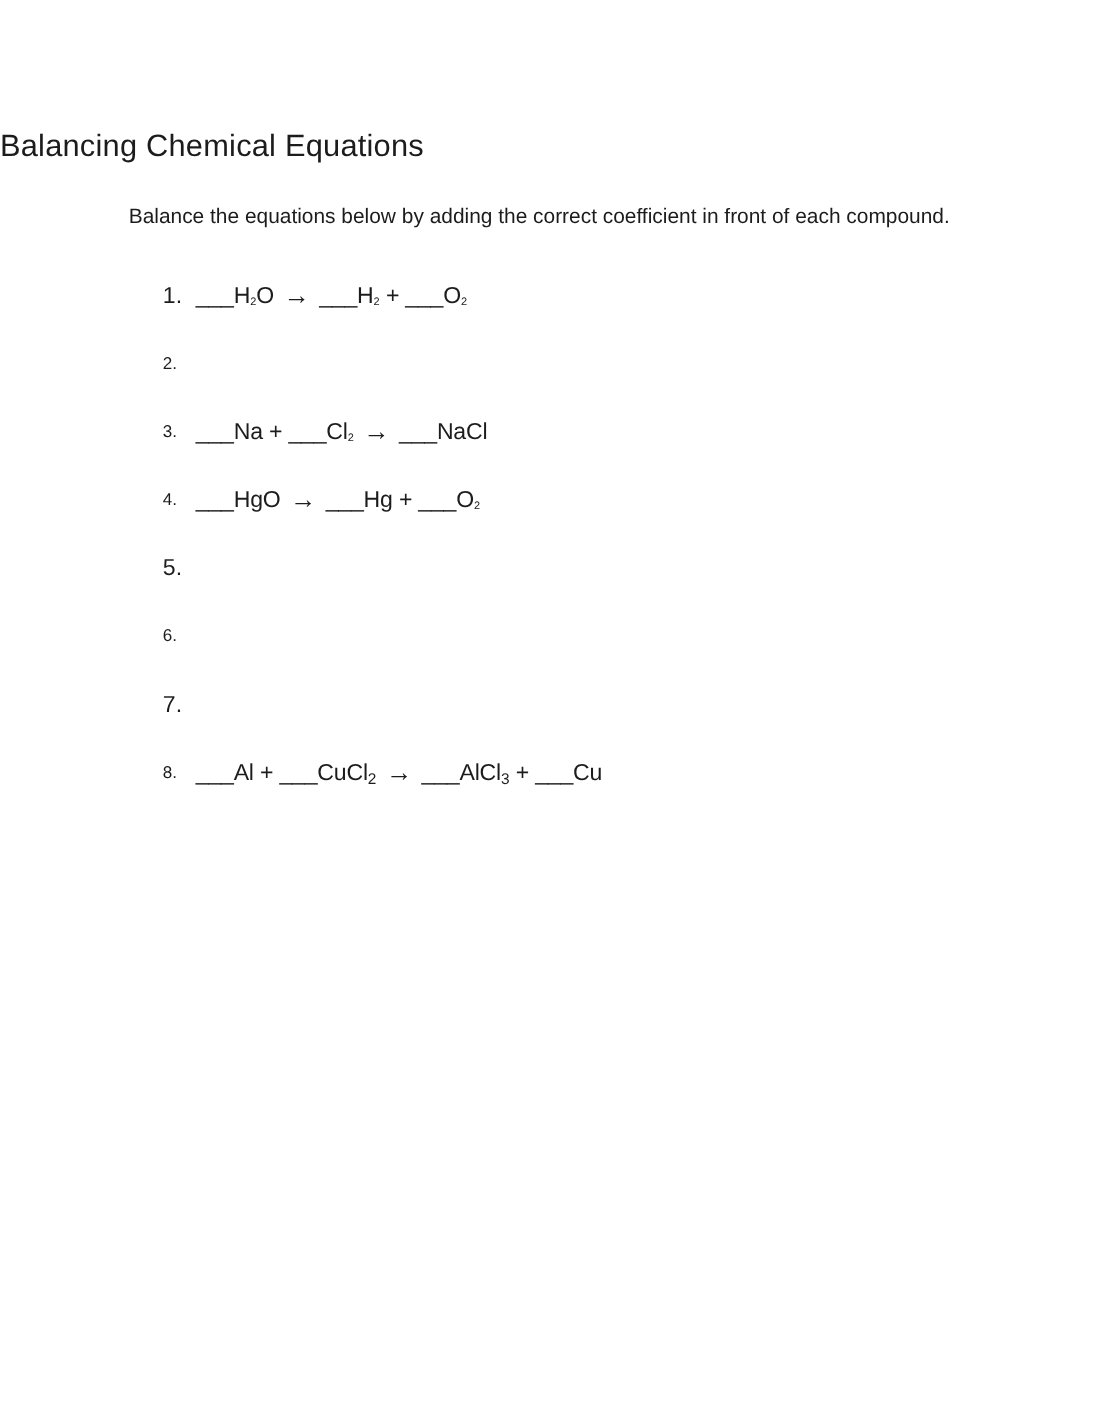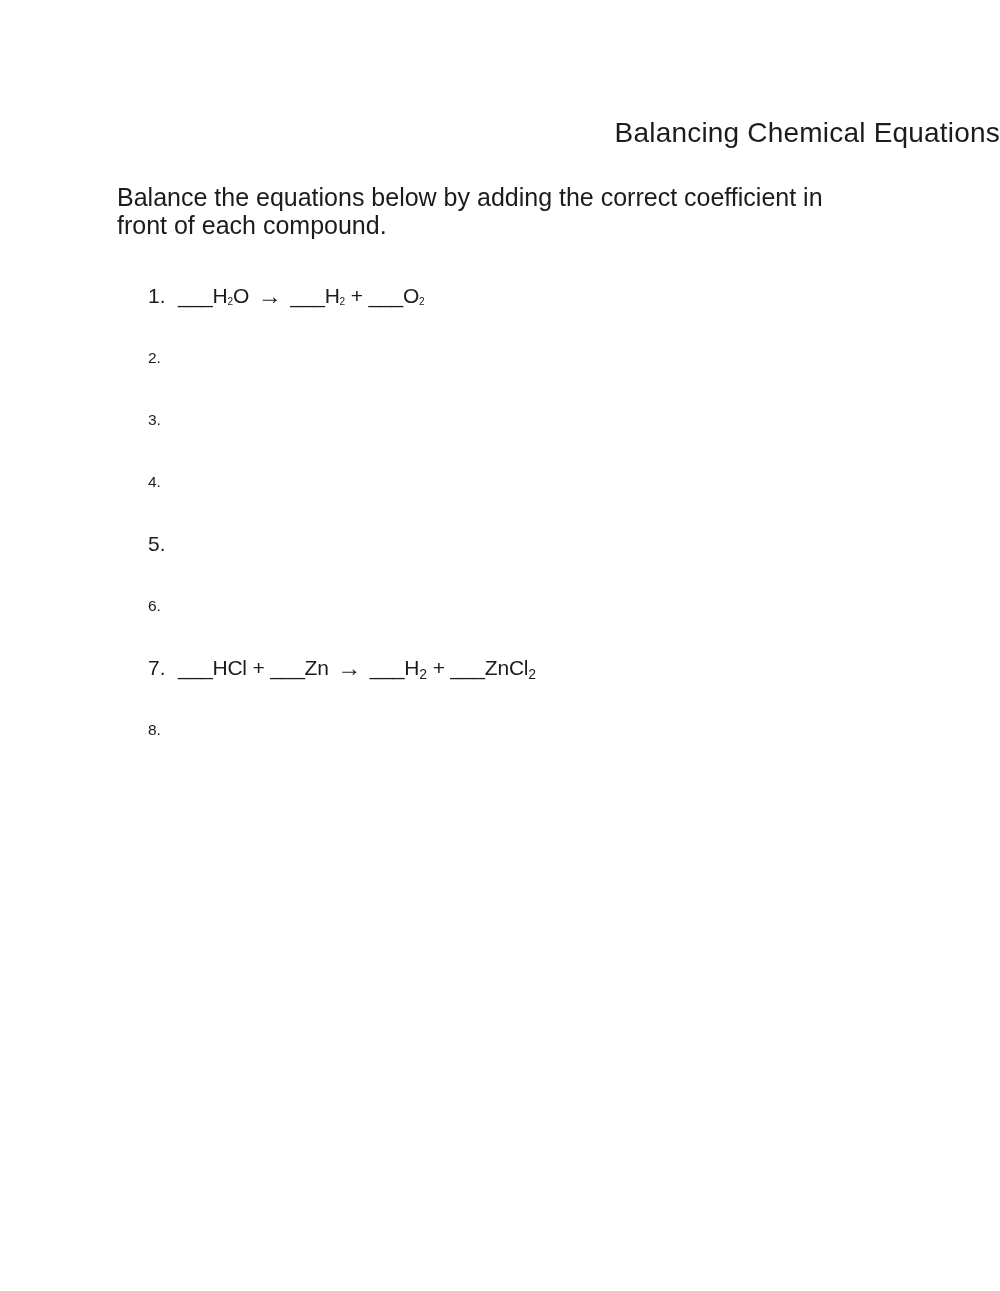"Balancing Chemical Equations" .title { text-align: right -> left }
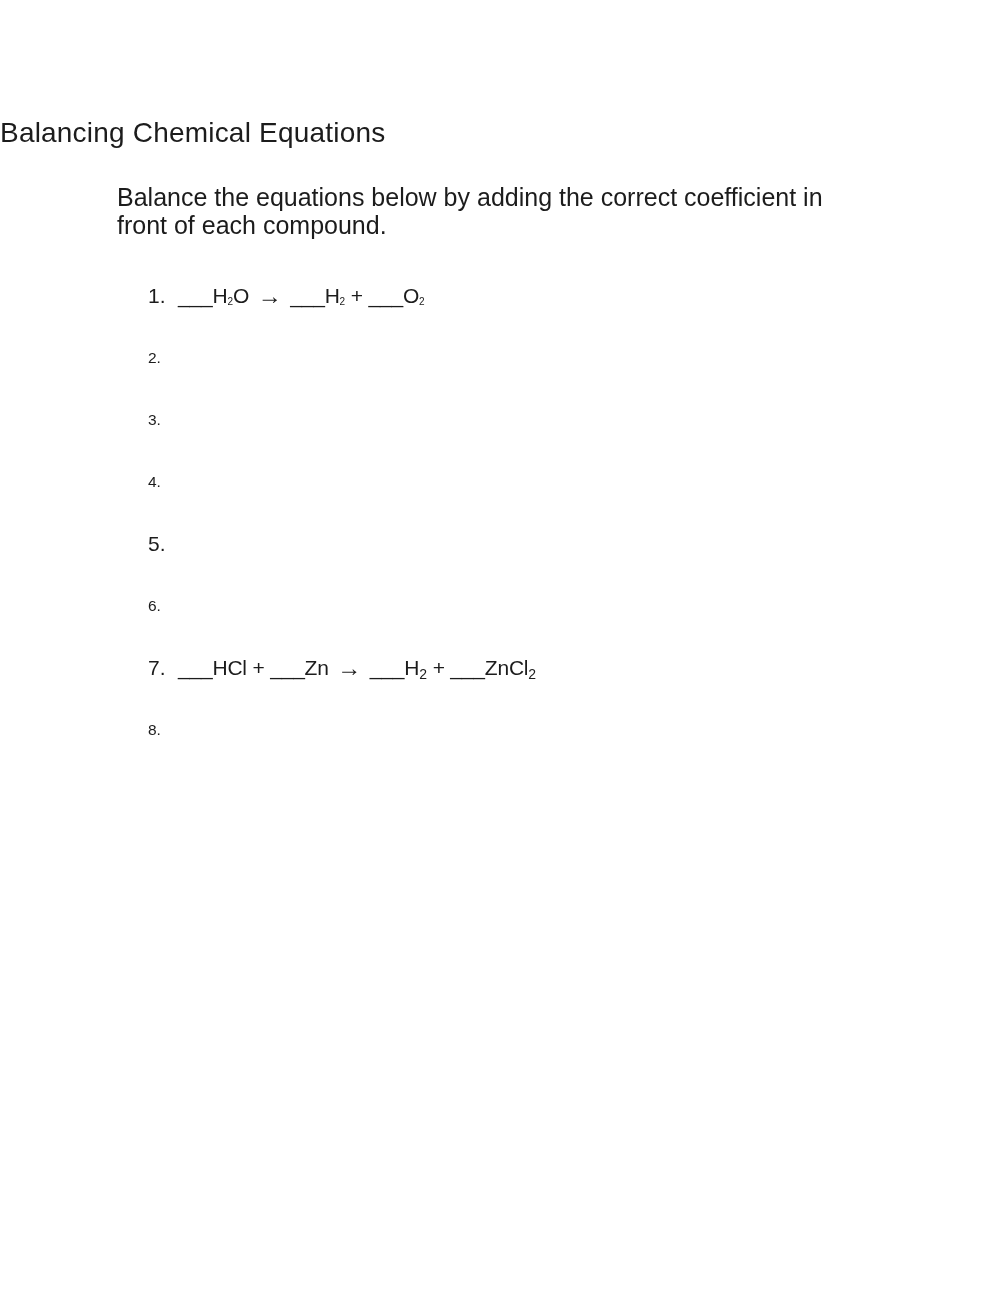"Balance the equations below by" .instructions { font-size: 25px -> 19px }
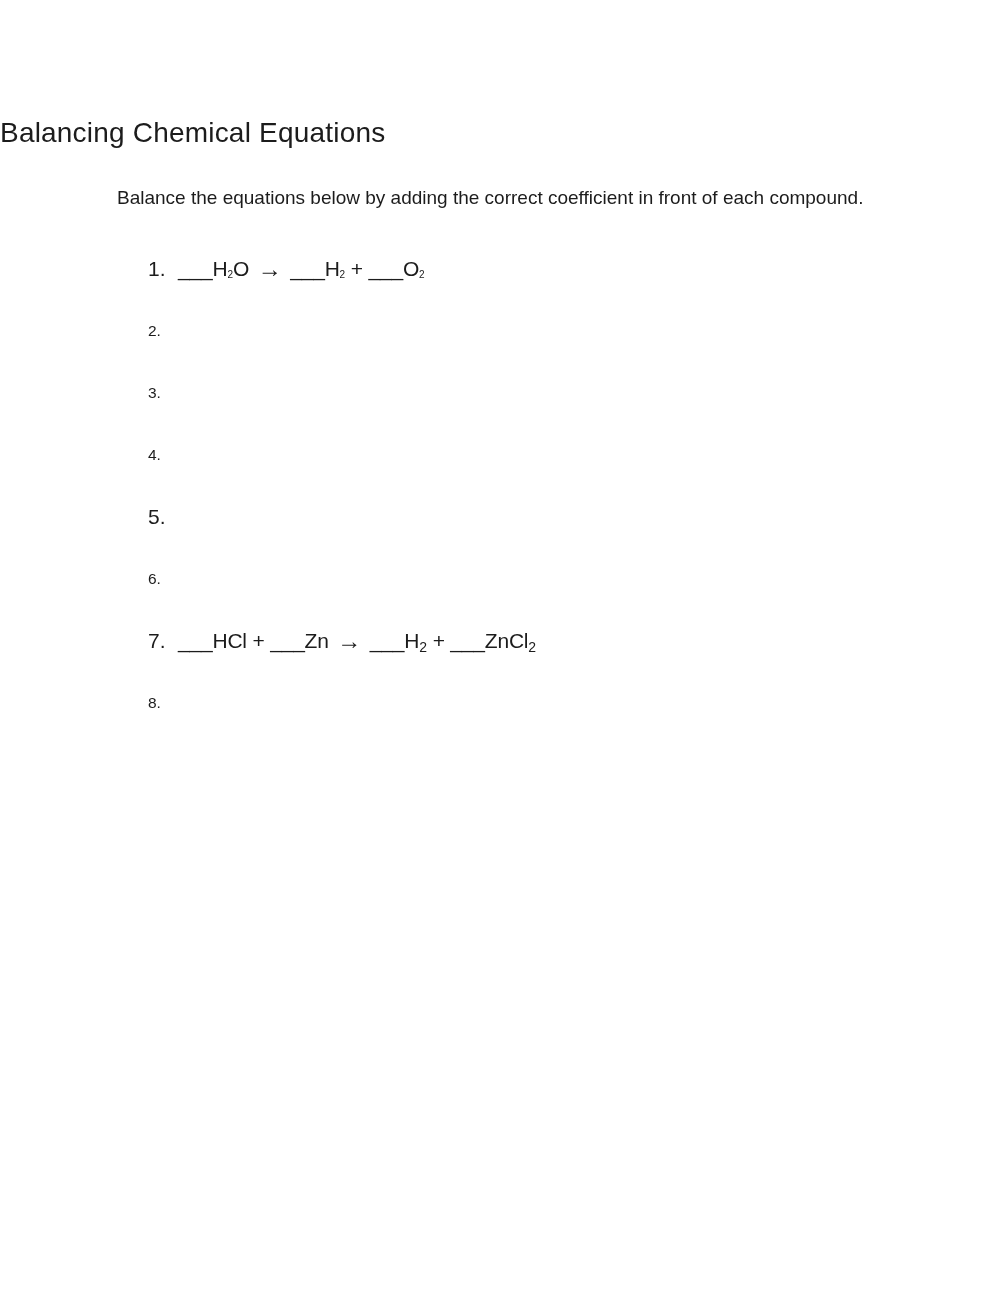"___Na + ___Cl2 → ___NaCl" span.eq-text { html: none -> <span><span>___Na + ___Cl</span><span>2</span><span> </span><span>→</span><span> ___NaCl</span></span> }
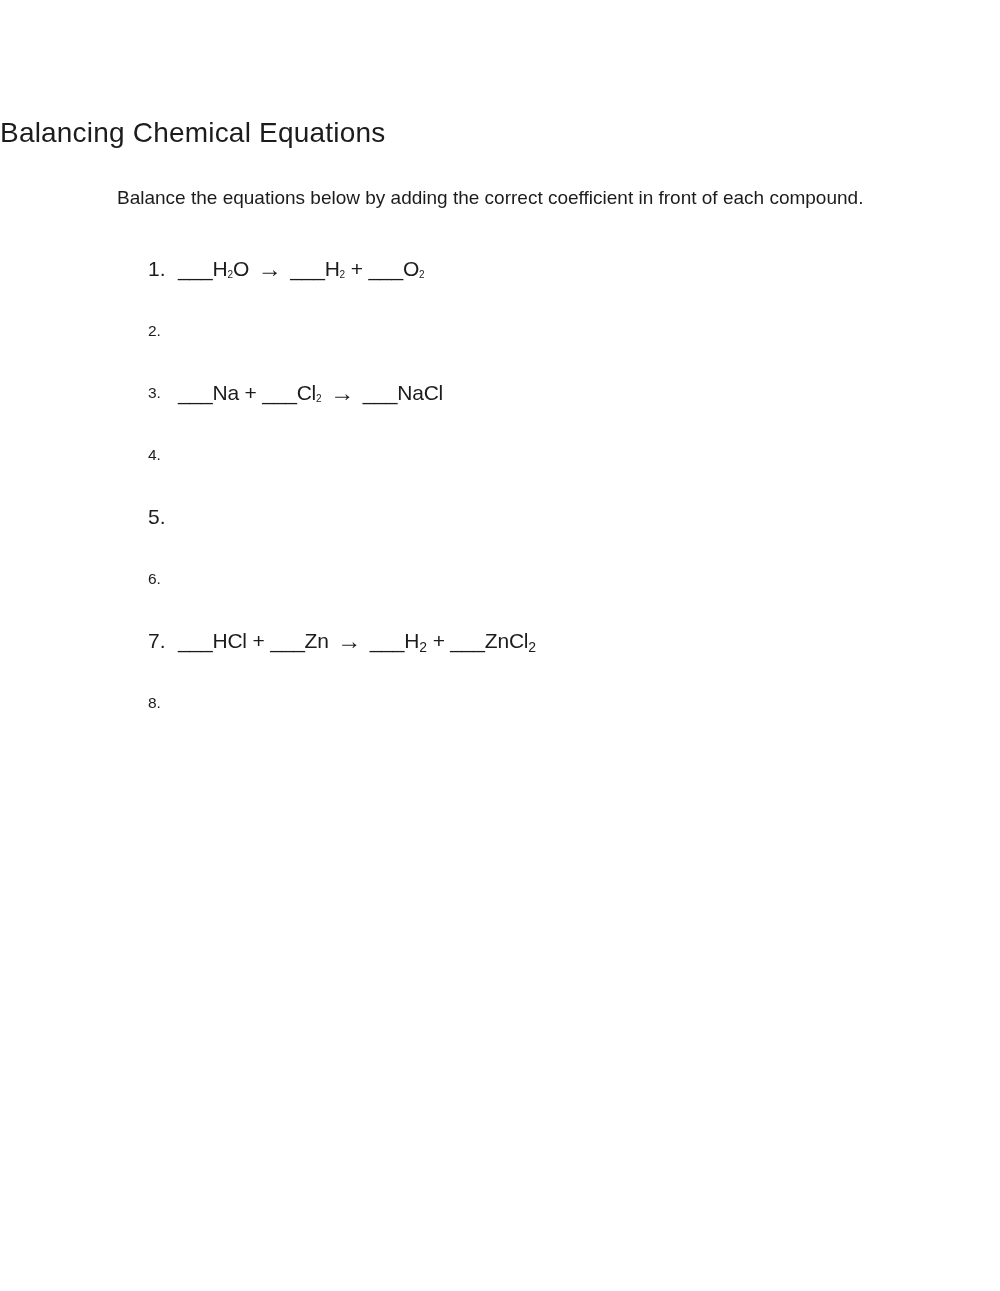"___HgO → ___Hg + ___O2" span.eq-text { html: none -> <span><span>___HgO </span><span>→</span><span> ___Hg + ___O</span><span>2</span></span> }
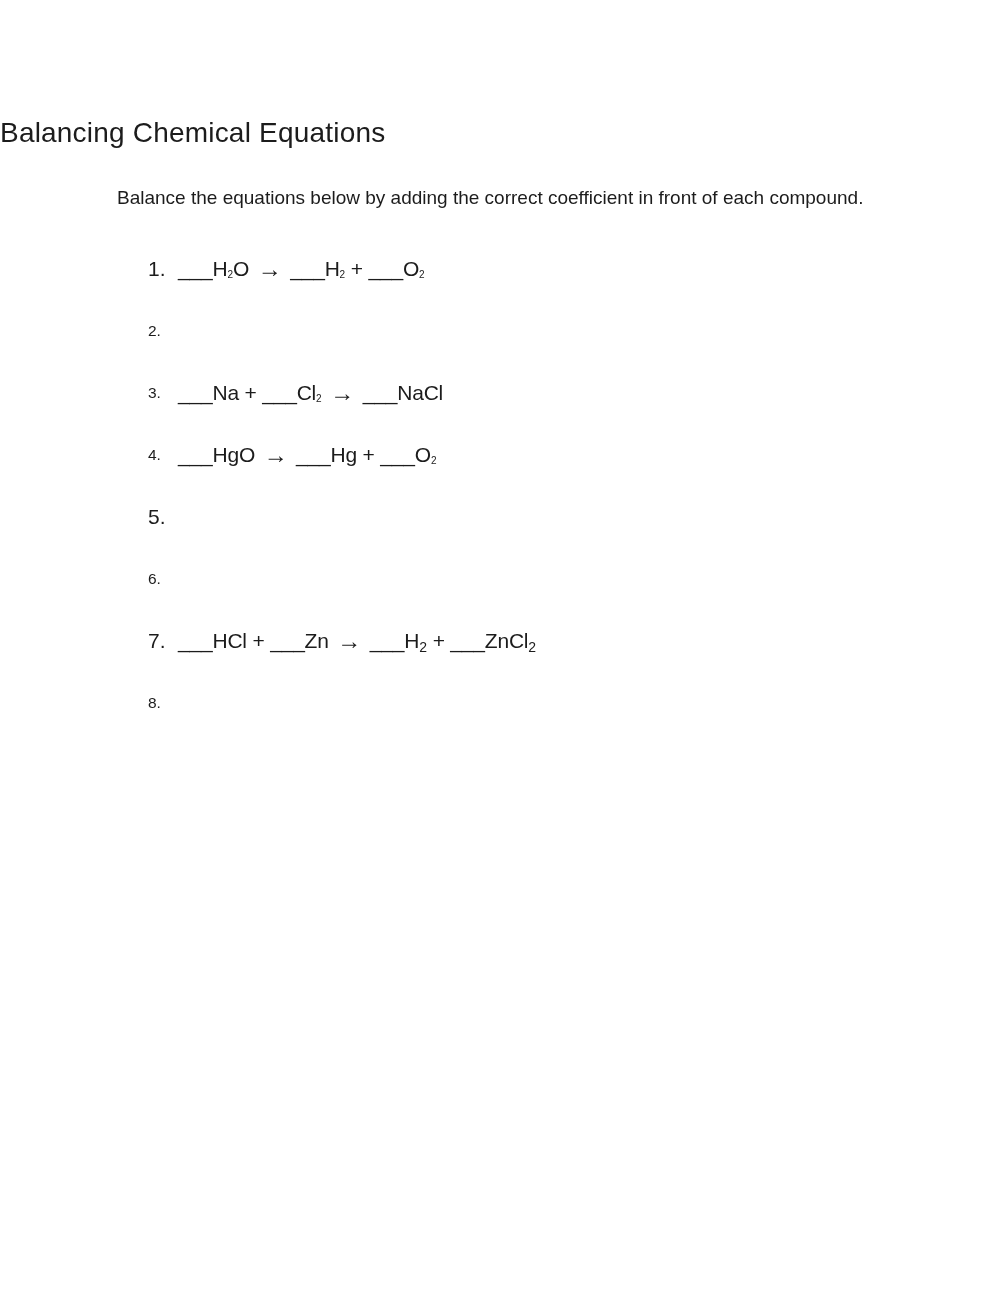"___HCl + ___Zn → ___H2" span.eq-text { html: <span><span>___HCl + ___Zn </span><span>→</span><span> ___H</span><span>2</span><span> + ___ZnCl</span><span>2</span></span> -> none }
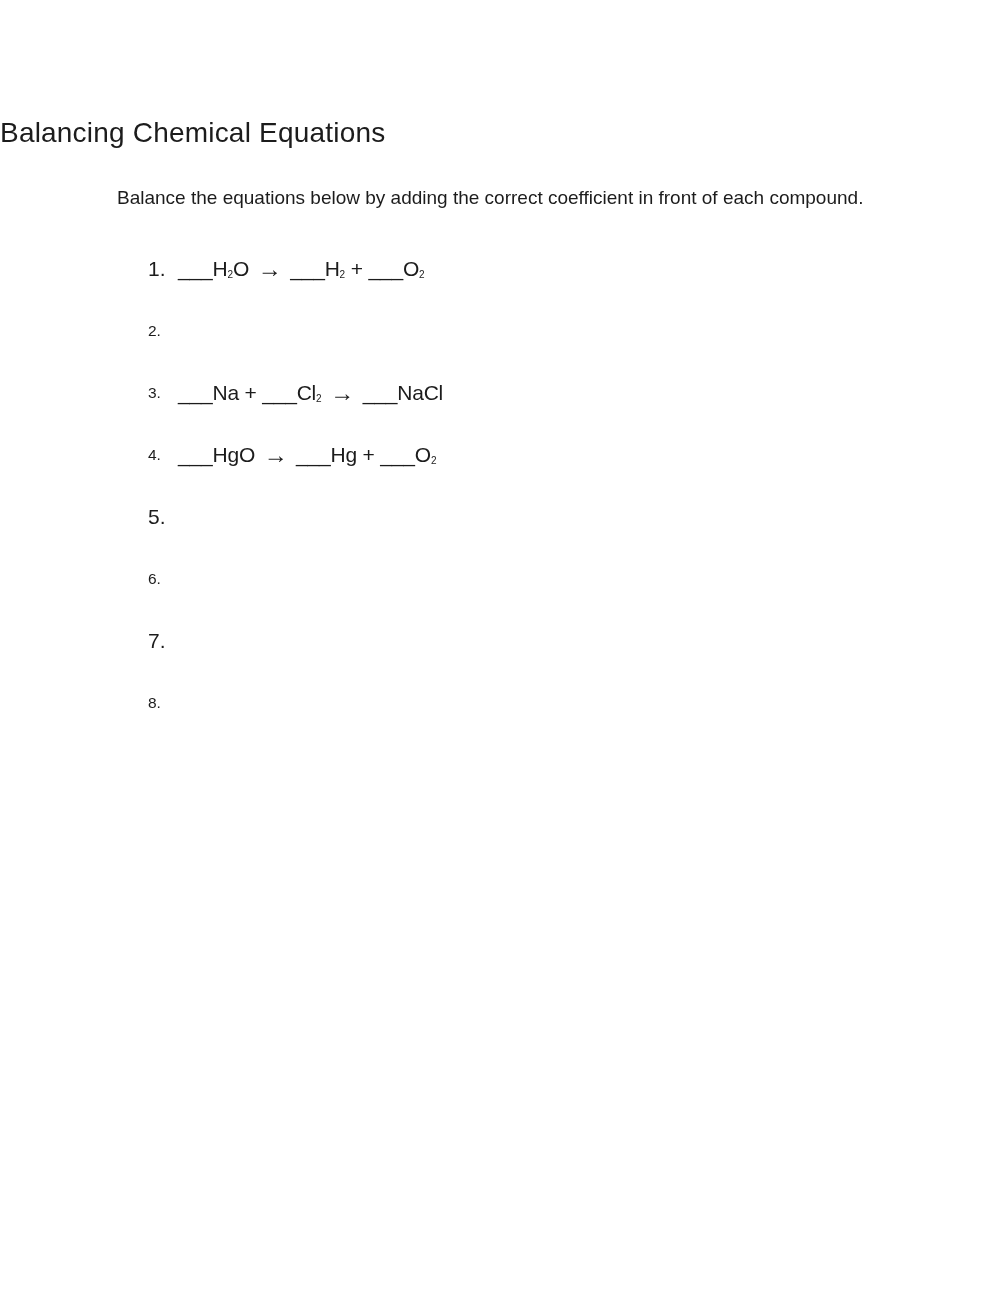"___Al + ___CuCl2 → ___AlCl3" span.eq-text { html: none -> <span><span>___Al + ___CuCl</span><span>2</span><span> </span><span>→</span><span> ___AlCl</span><span>3</span><span> + ___Cu</span></span> }
